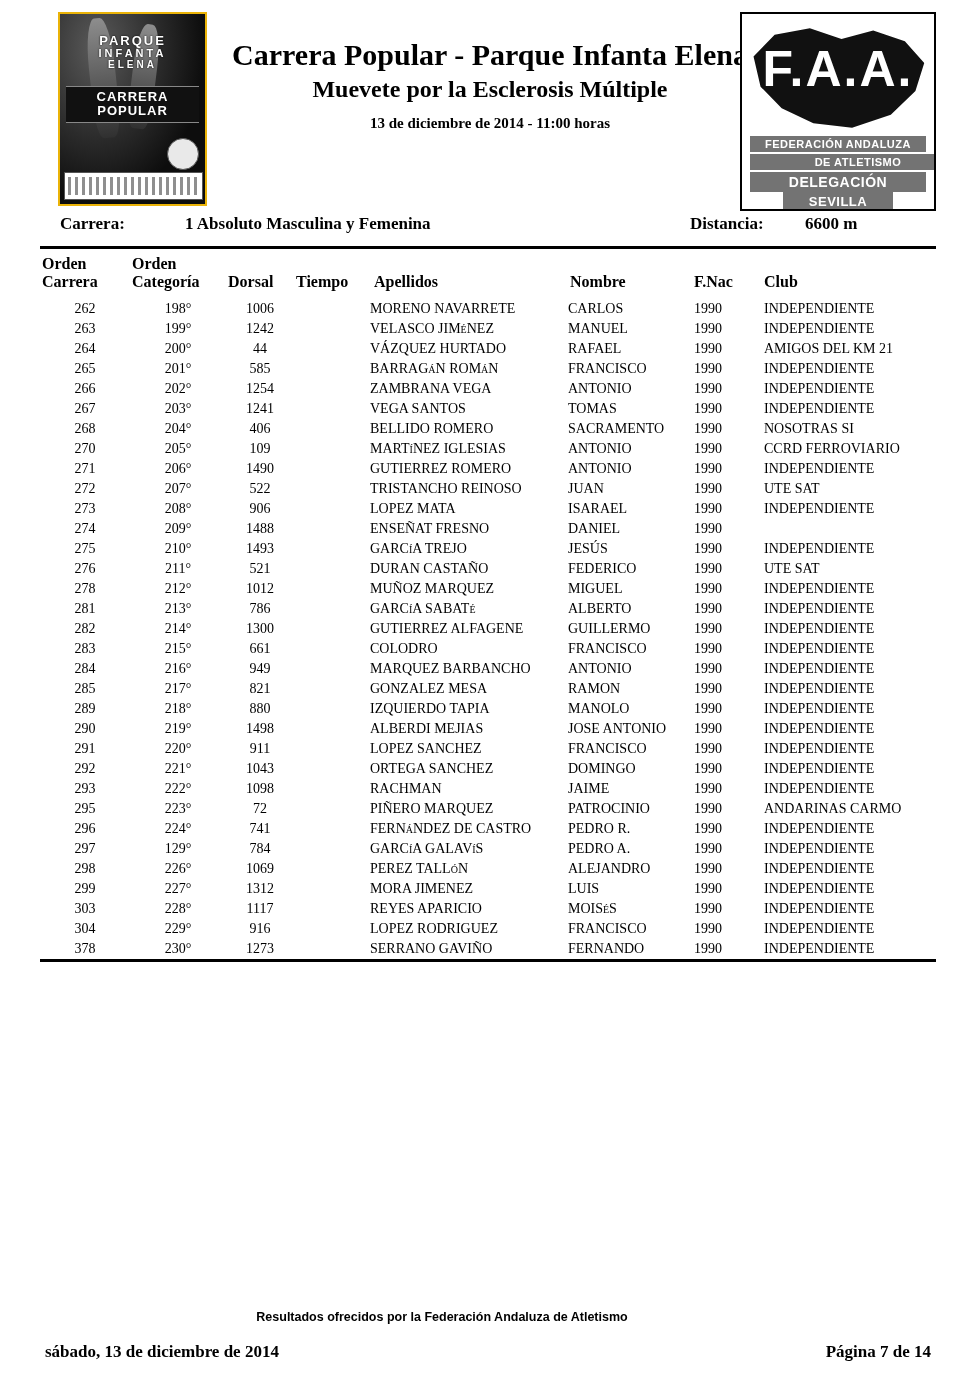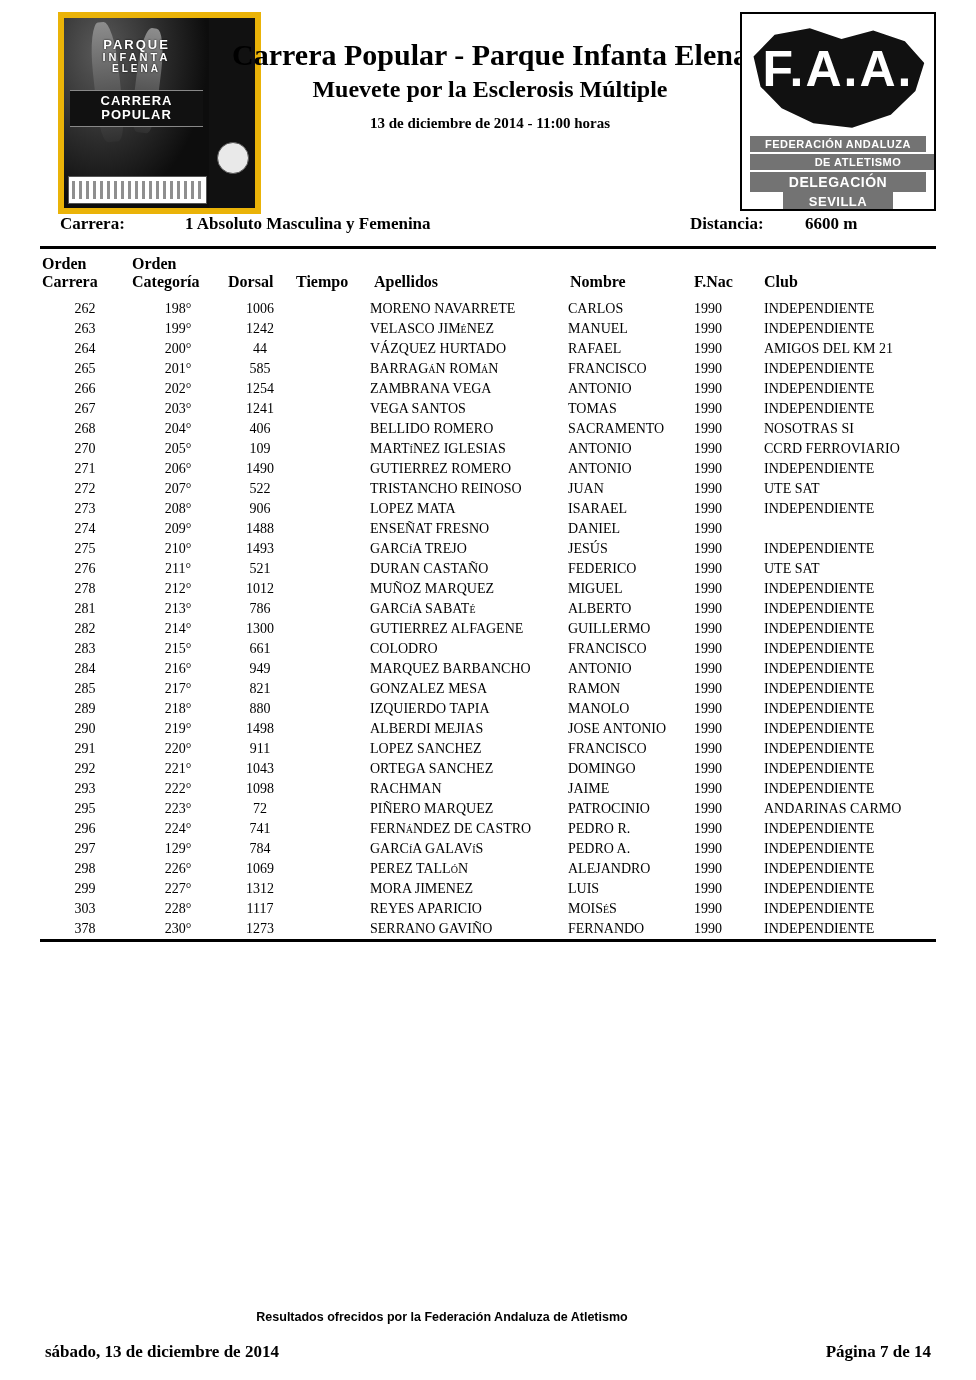"PARQUE" .poster { border: 6px solid #eab308 -> 2px solid #eab308; padding-left: 46px -> none }
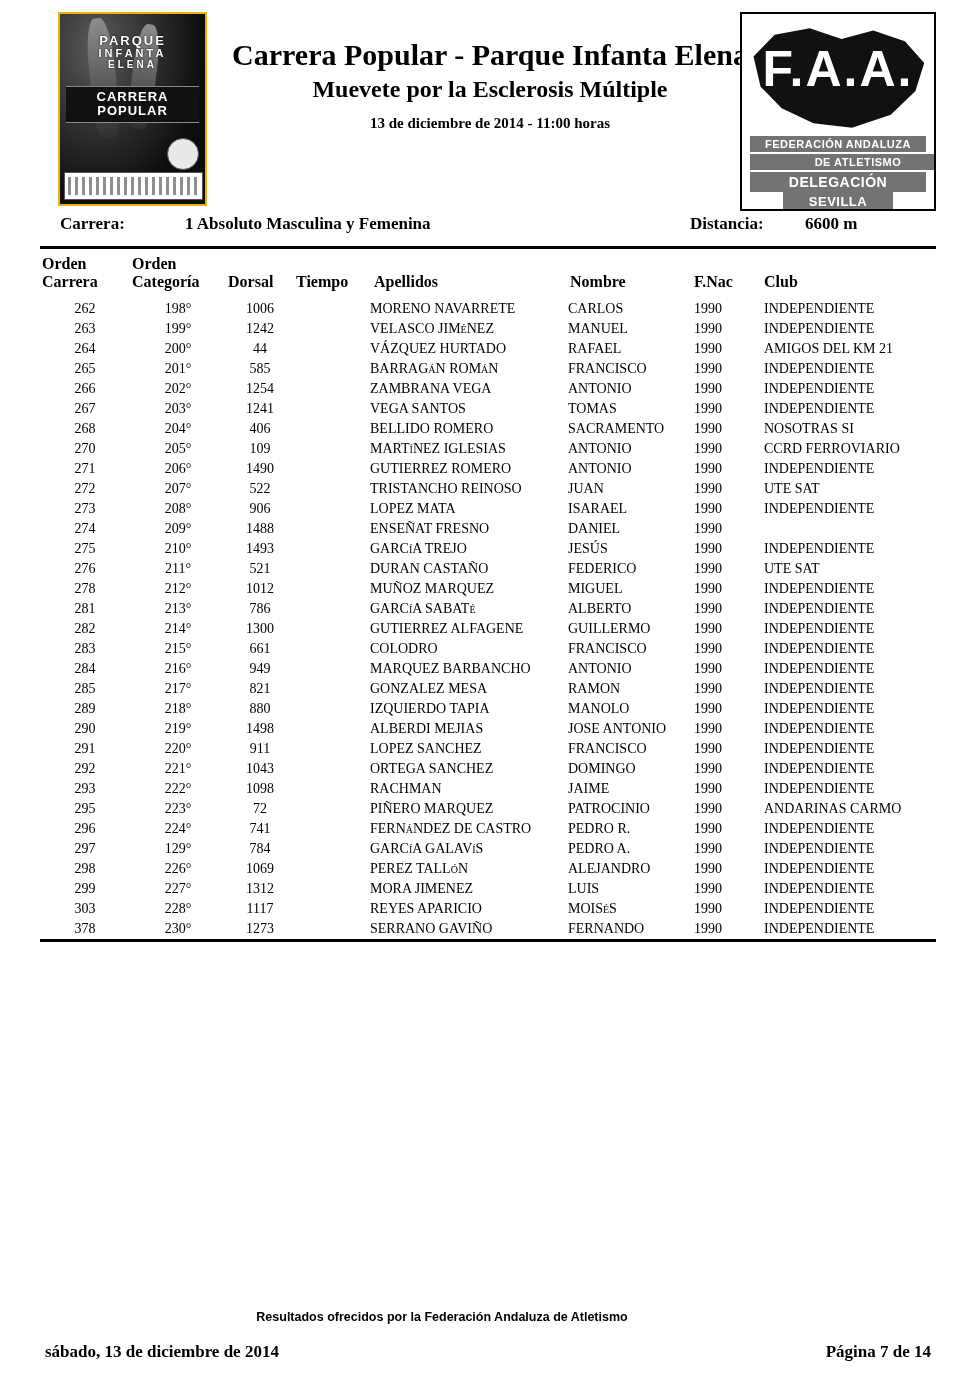"304" tr { html: none -> <tr> <td>304</td> <td>229°</td> <td>916</td> <td></td> <td>LOPEZ RODRIGUEZ</td> <td>FRANCISCO</td> <td>1990</td> <td>INDEPENDIENTE</td> </tr> }
